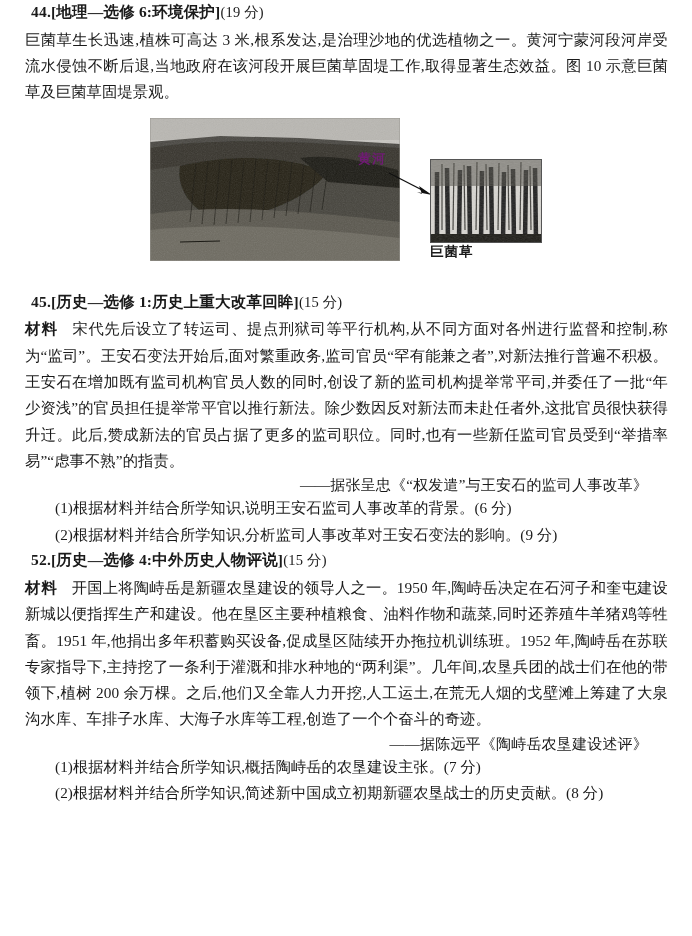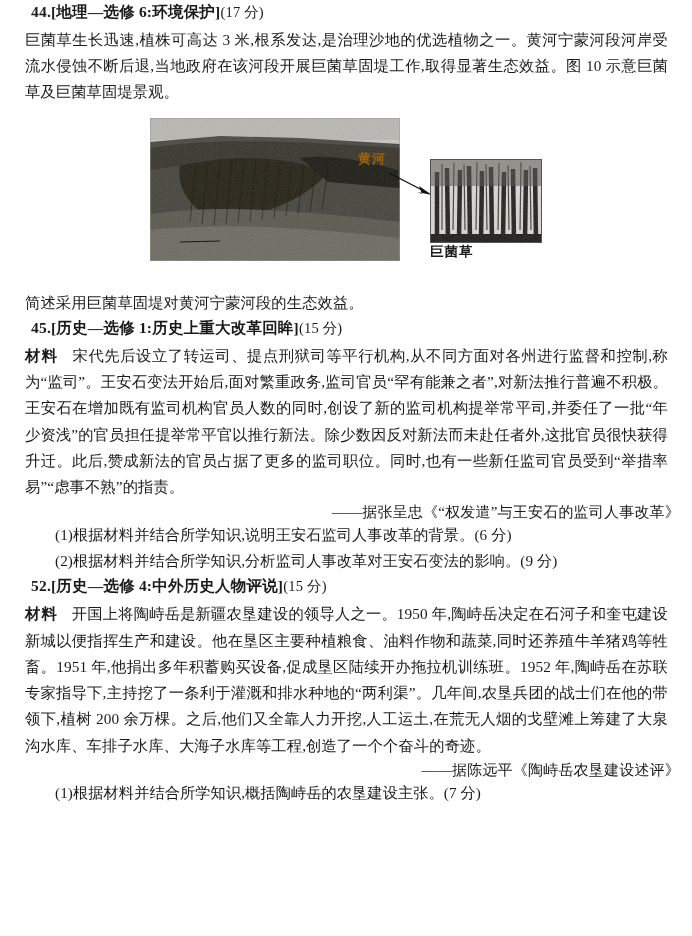"(17 分)" span.pts { text: 17 -> 19 }
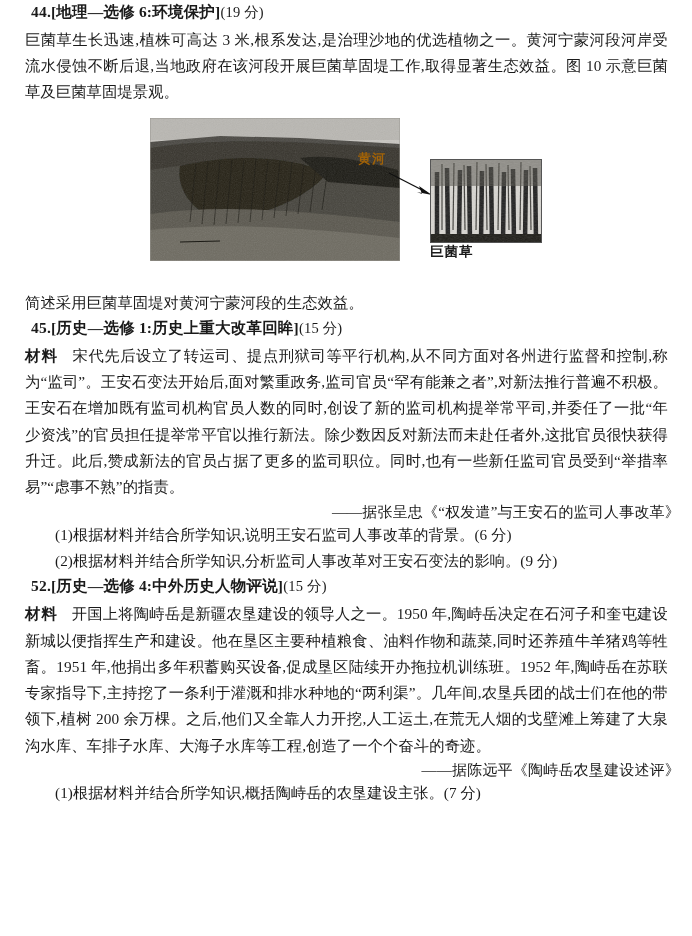"黄河" .cap-river { color: #a16207 -> #701a75 }
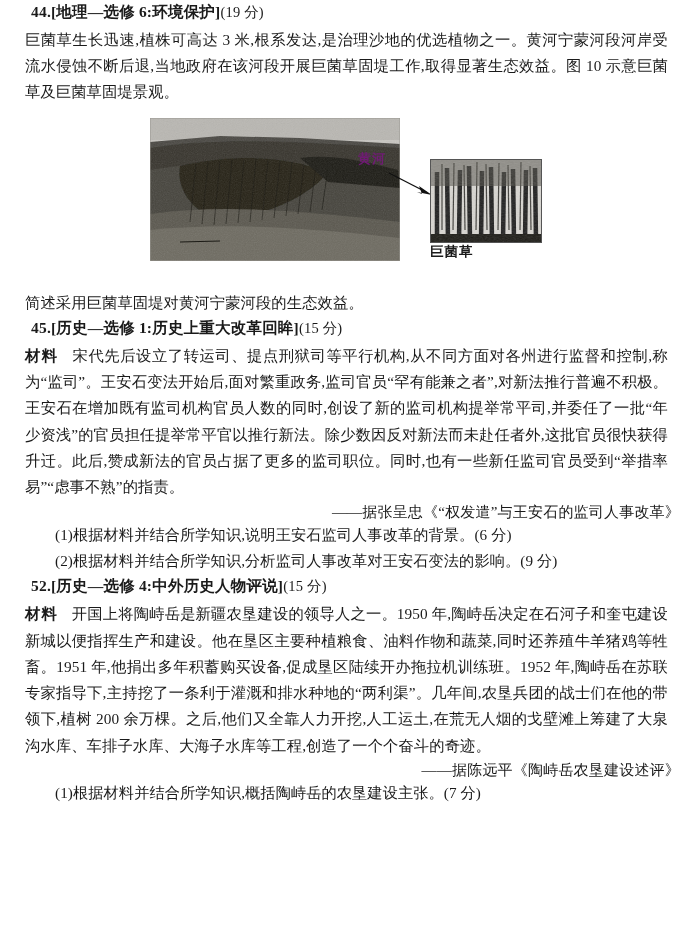"简述采用巨菌草固堤对黄河宁蒙河段的生态效益。" p.body-text { html: <p>简述采用巨菌草固堤对黄河宁蒙河段的生态效益。</p> -> none }
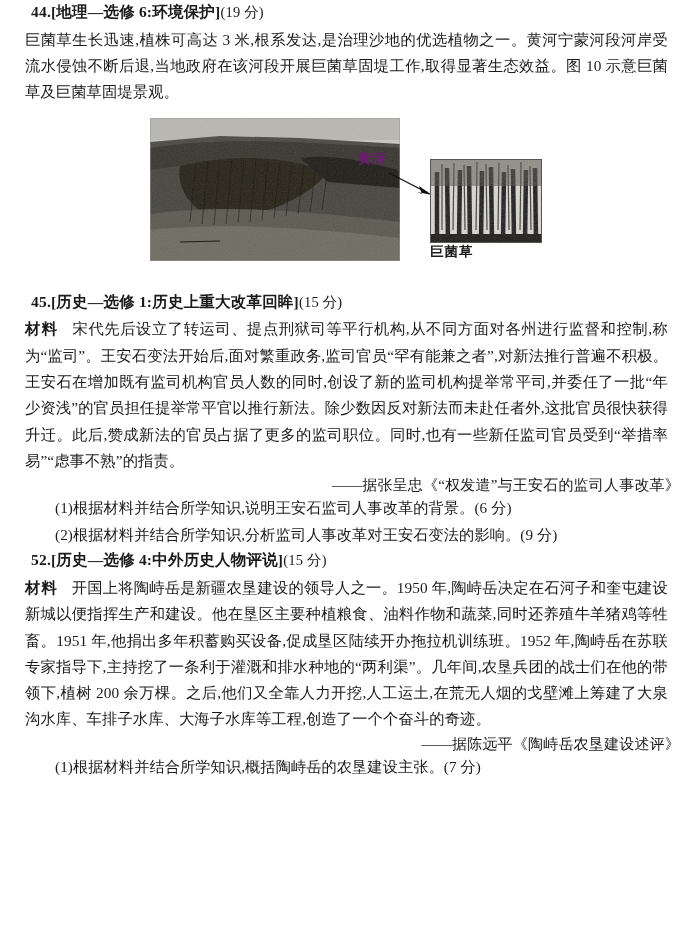"——据张呈忠《“权发遣”与王安石的监司人事改革》" .source { padding-right: 12px -> 44px }
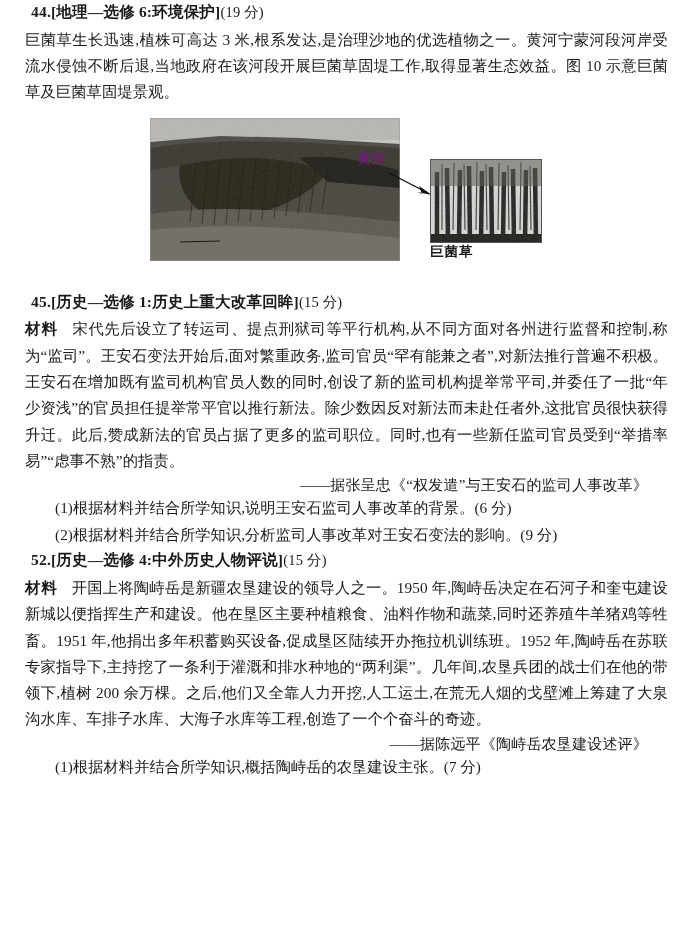"(2)根据材料并结合所学知识,简述新中国成立初期新疆农垦战士的历史贡献。(8" p.sub-q { html: none -> <p>(2)根据材料并结合所学知识,简述新中国成立初期新疆农垦战士的历史贡献。(8 分)</p> }
